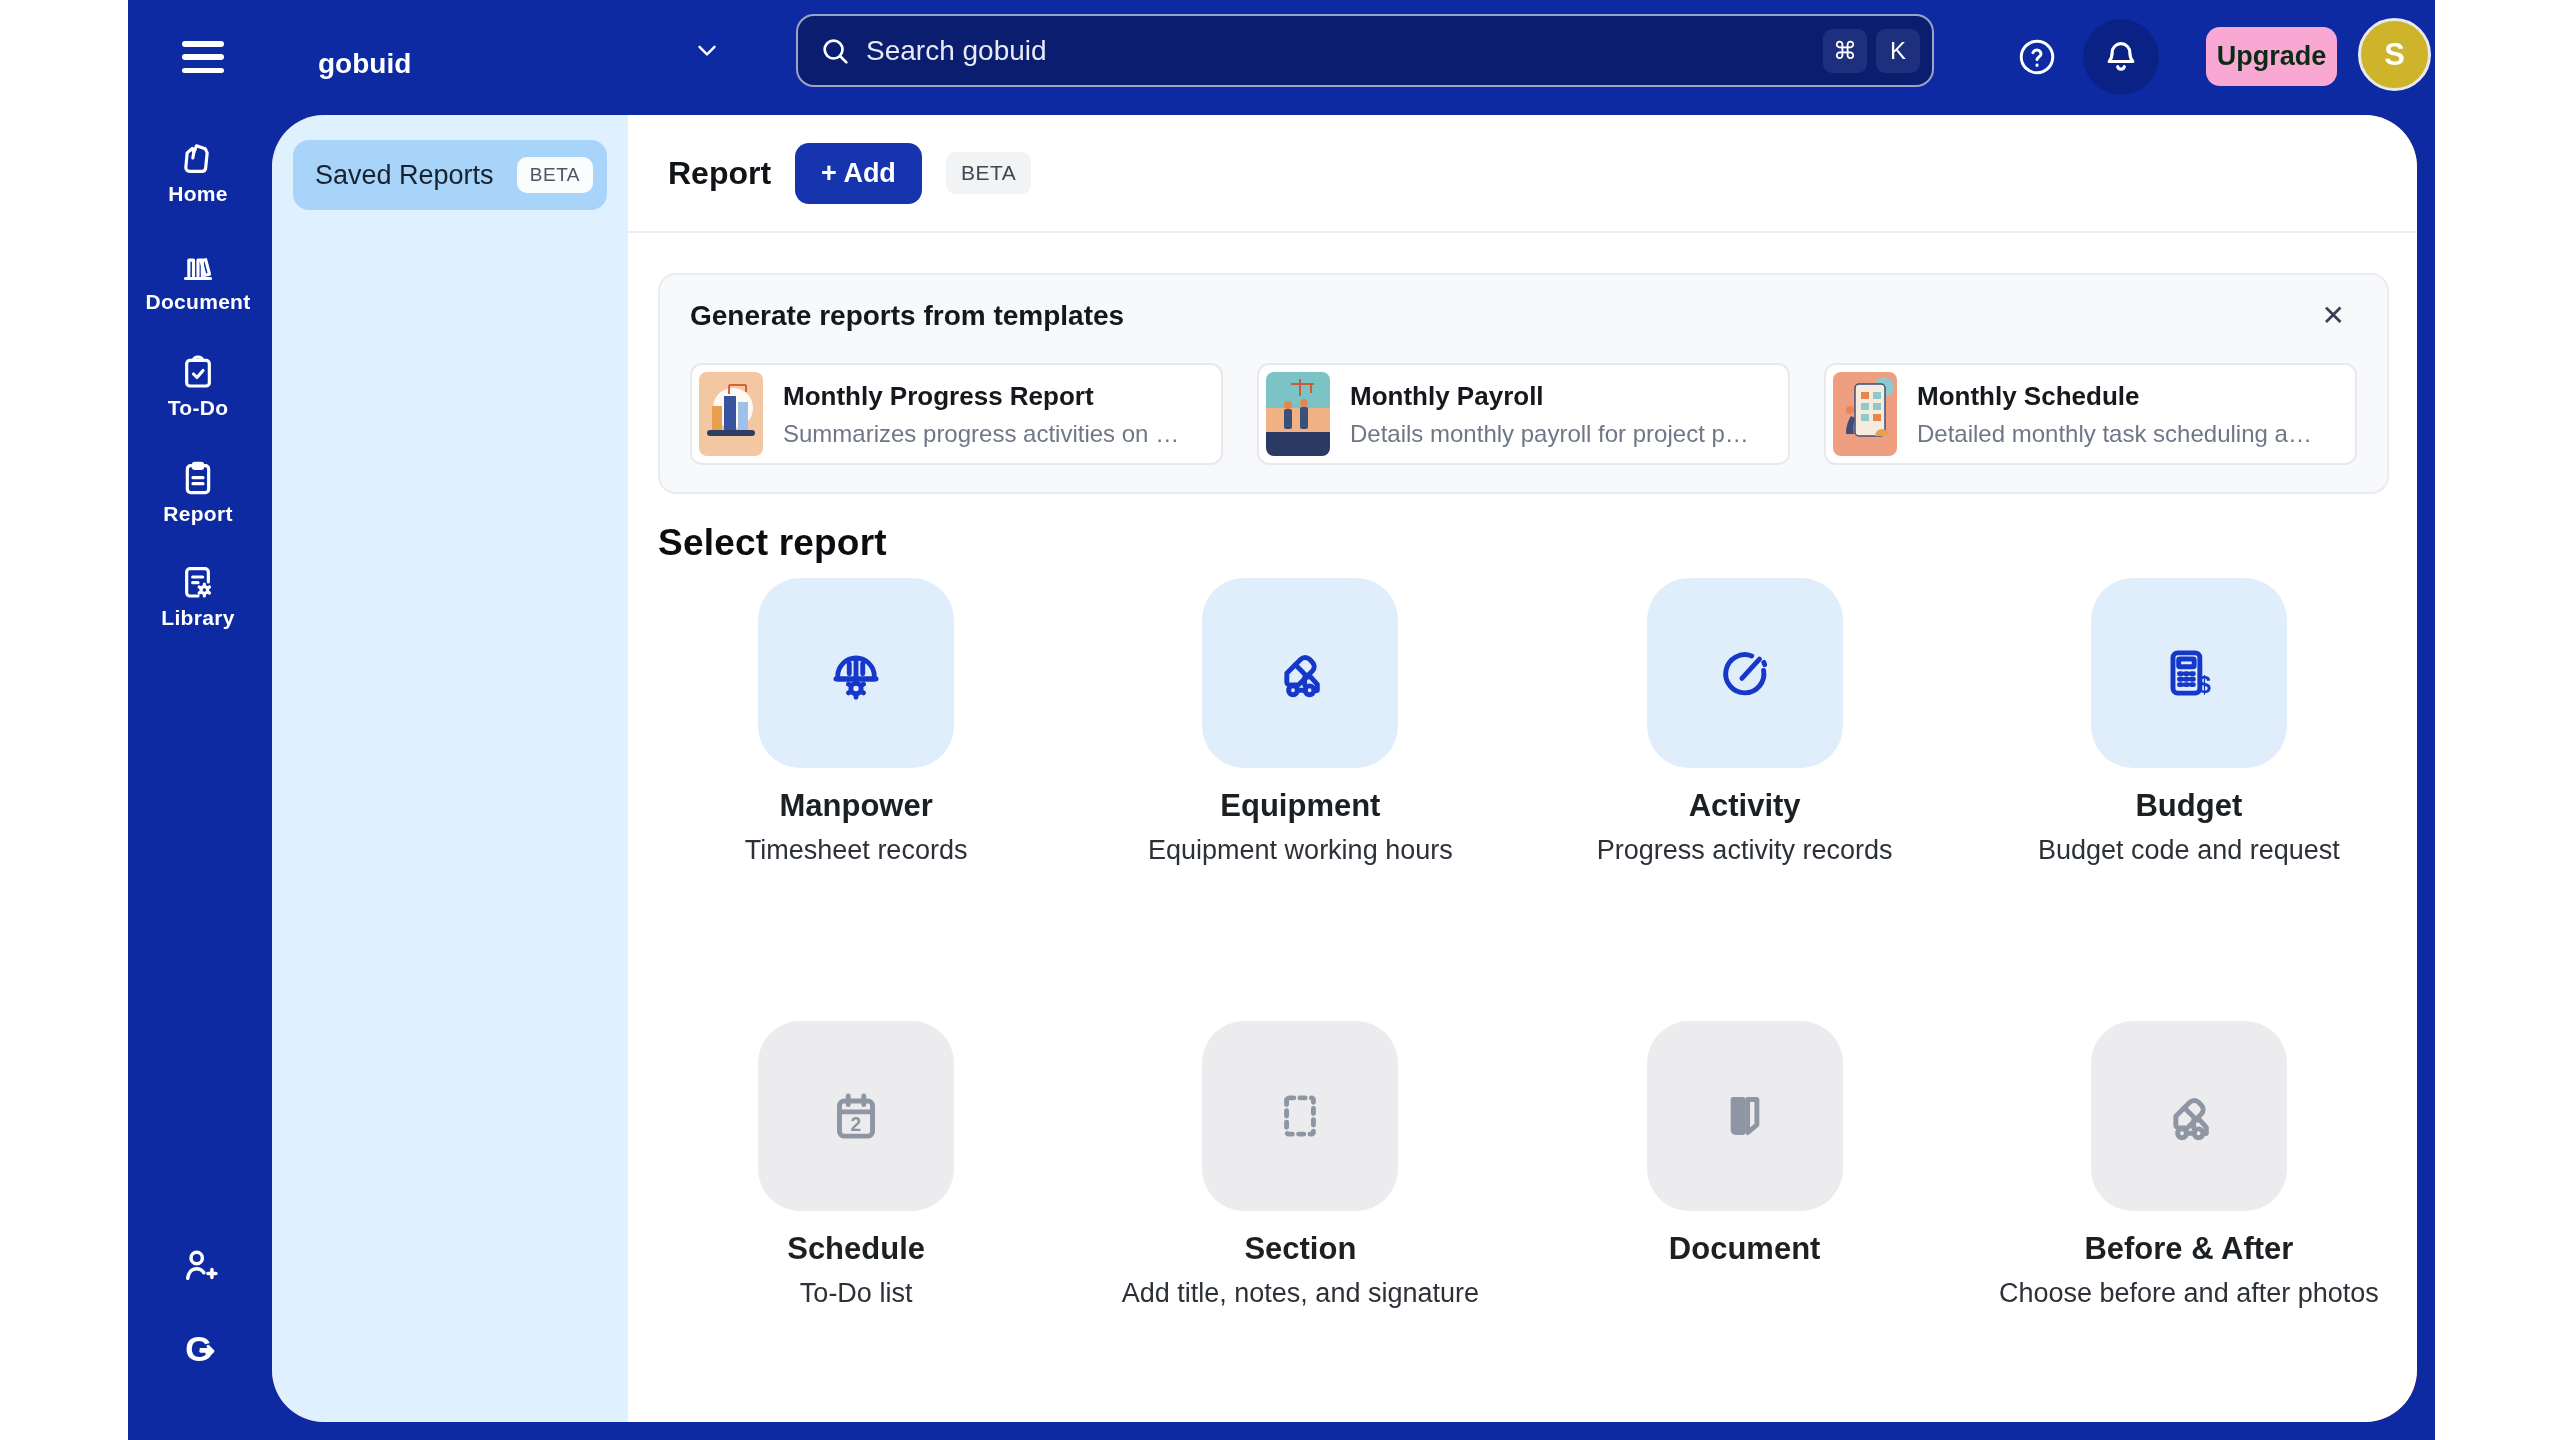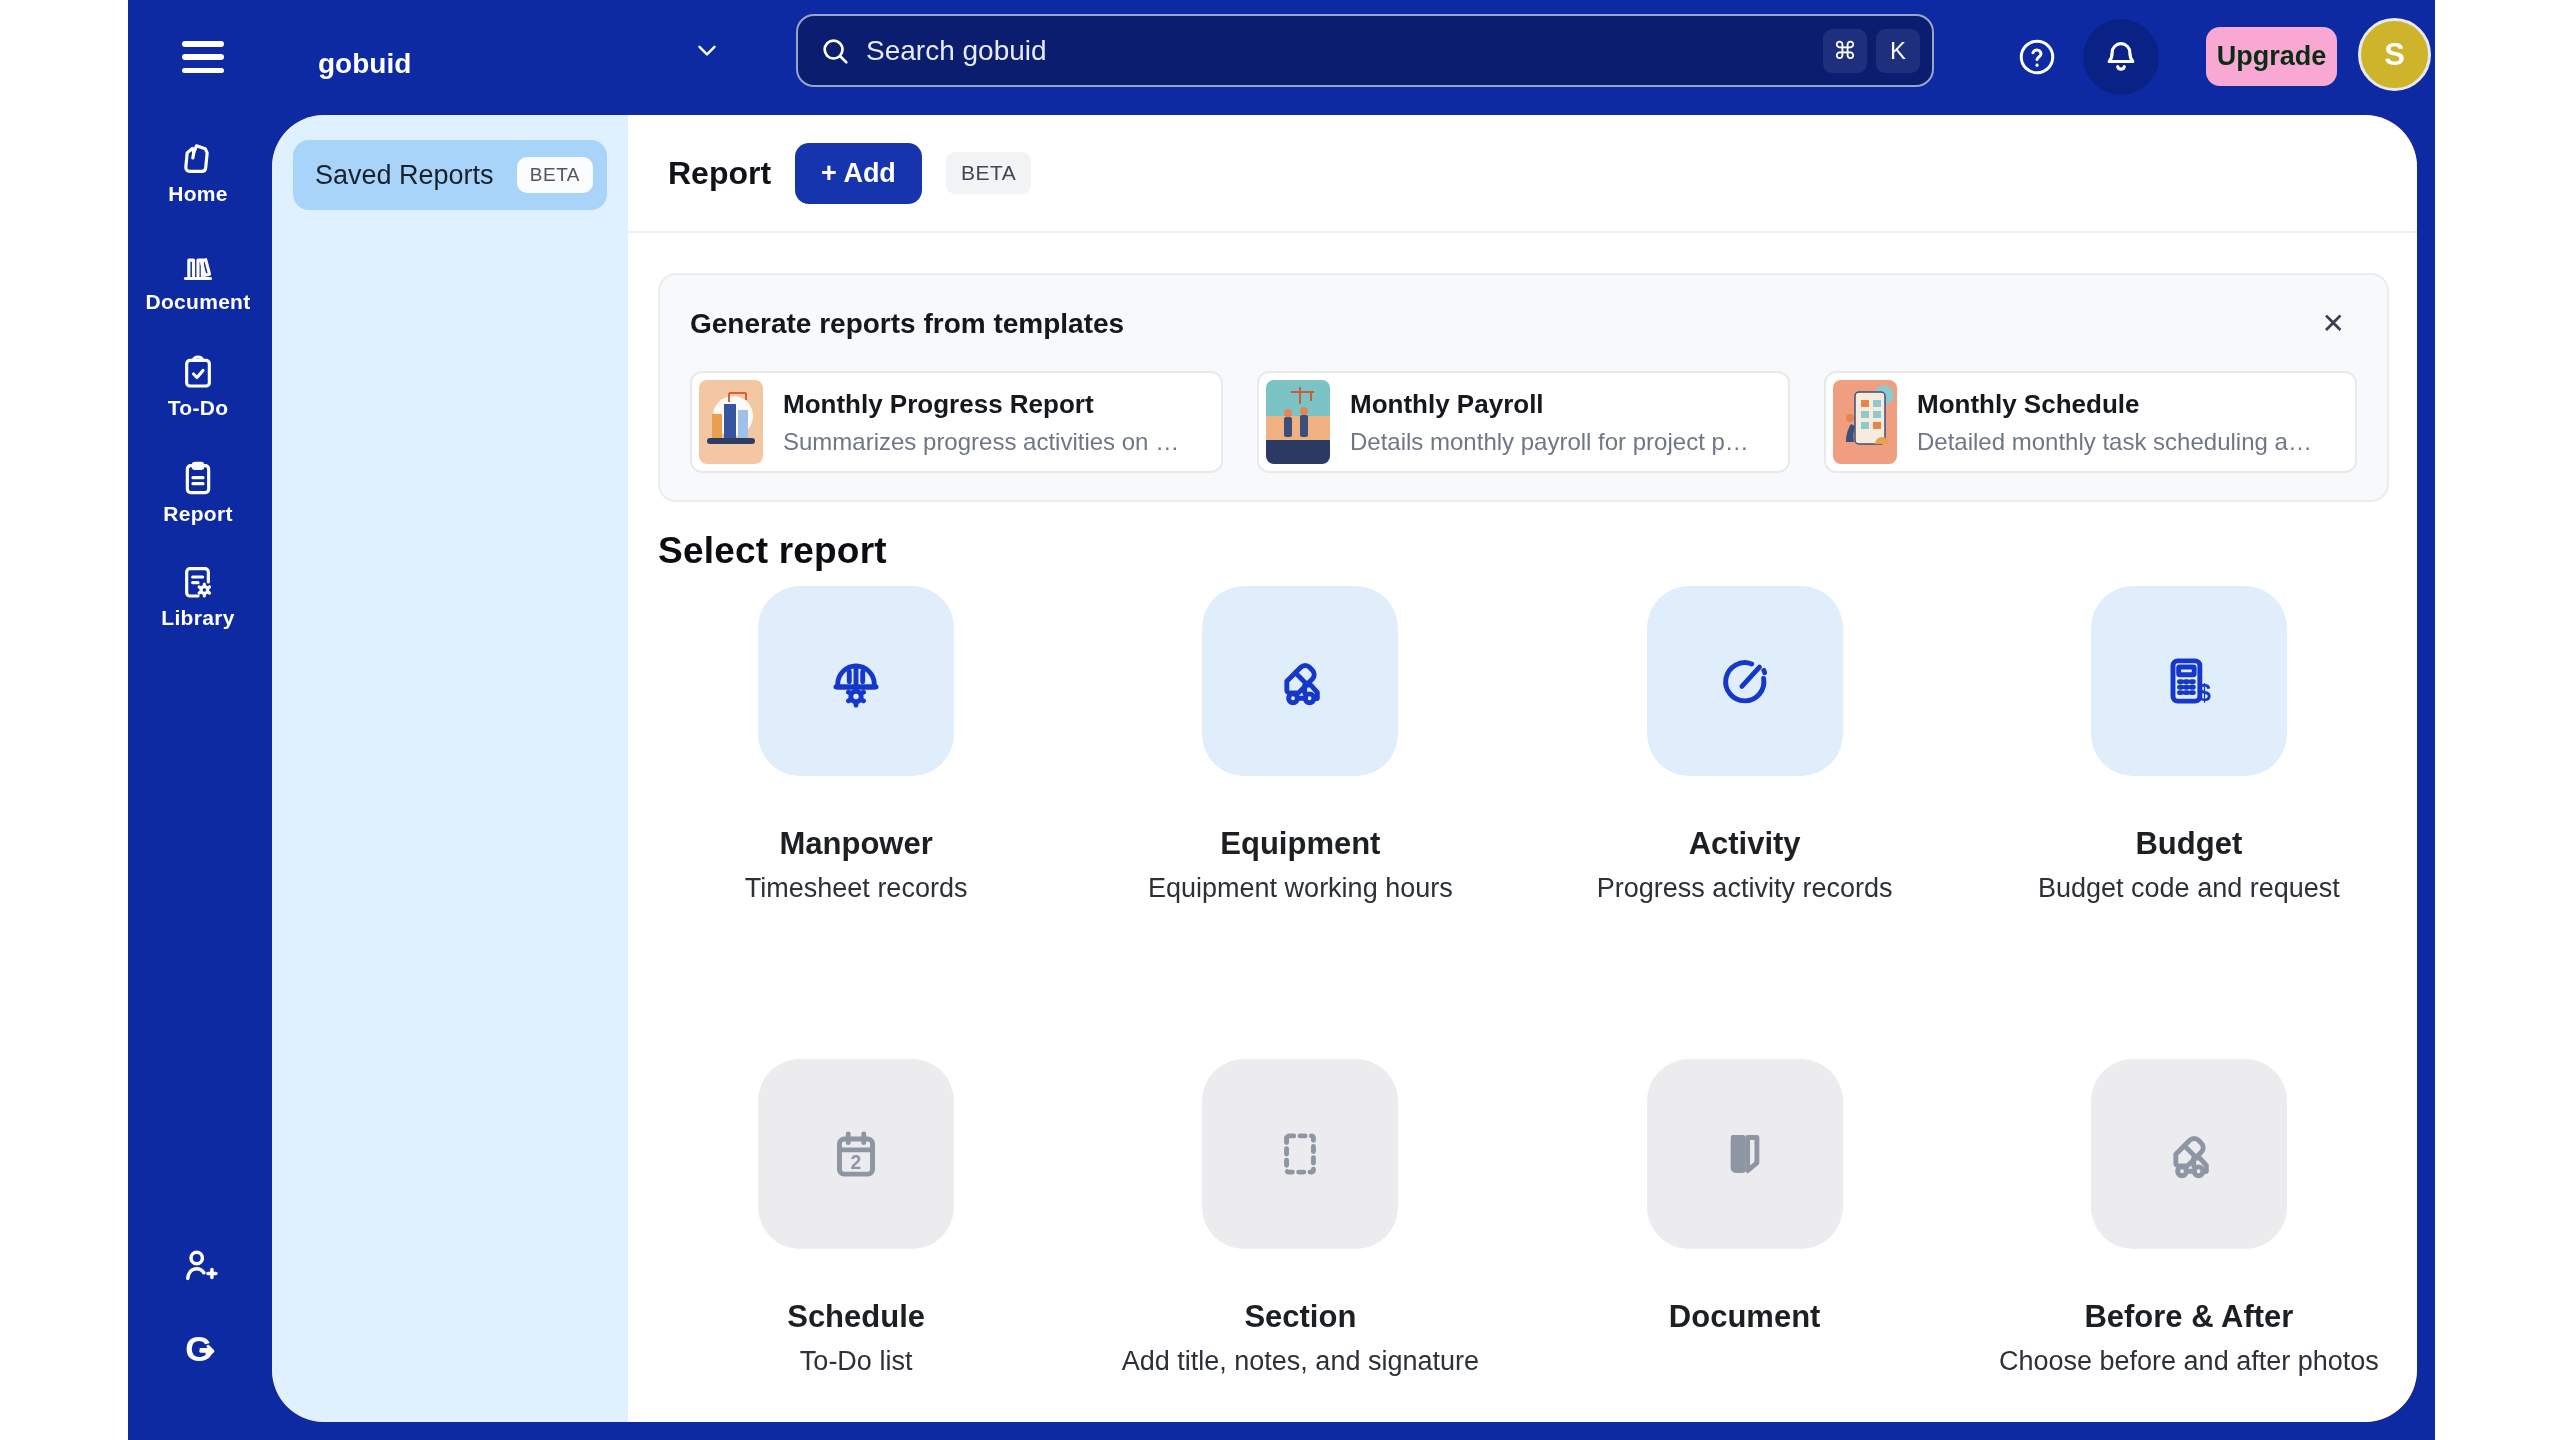"Generate reports from templates" .tpl-box { padding: 33px 30px 27px 30px -> 25px 30px 27px 30px }
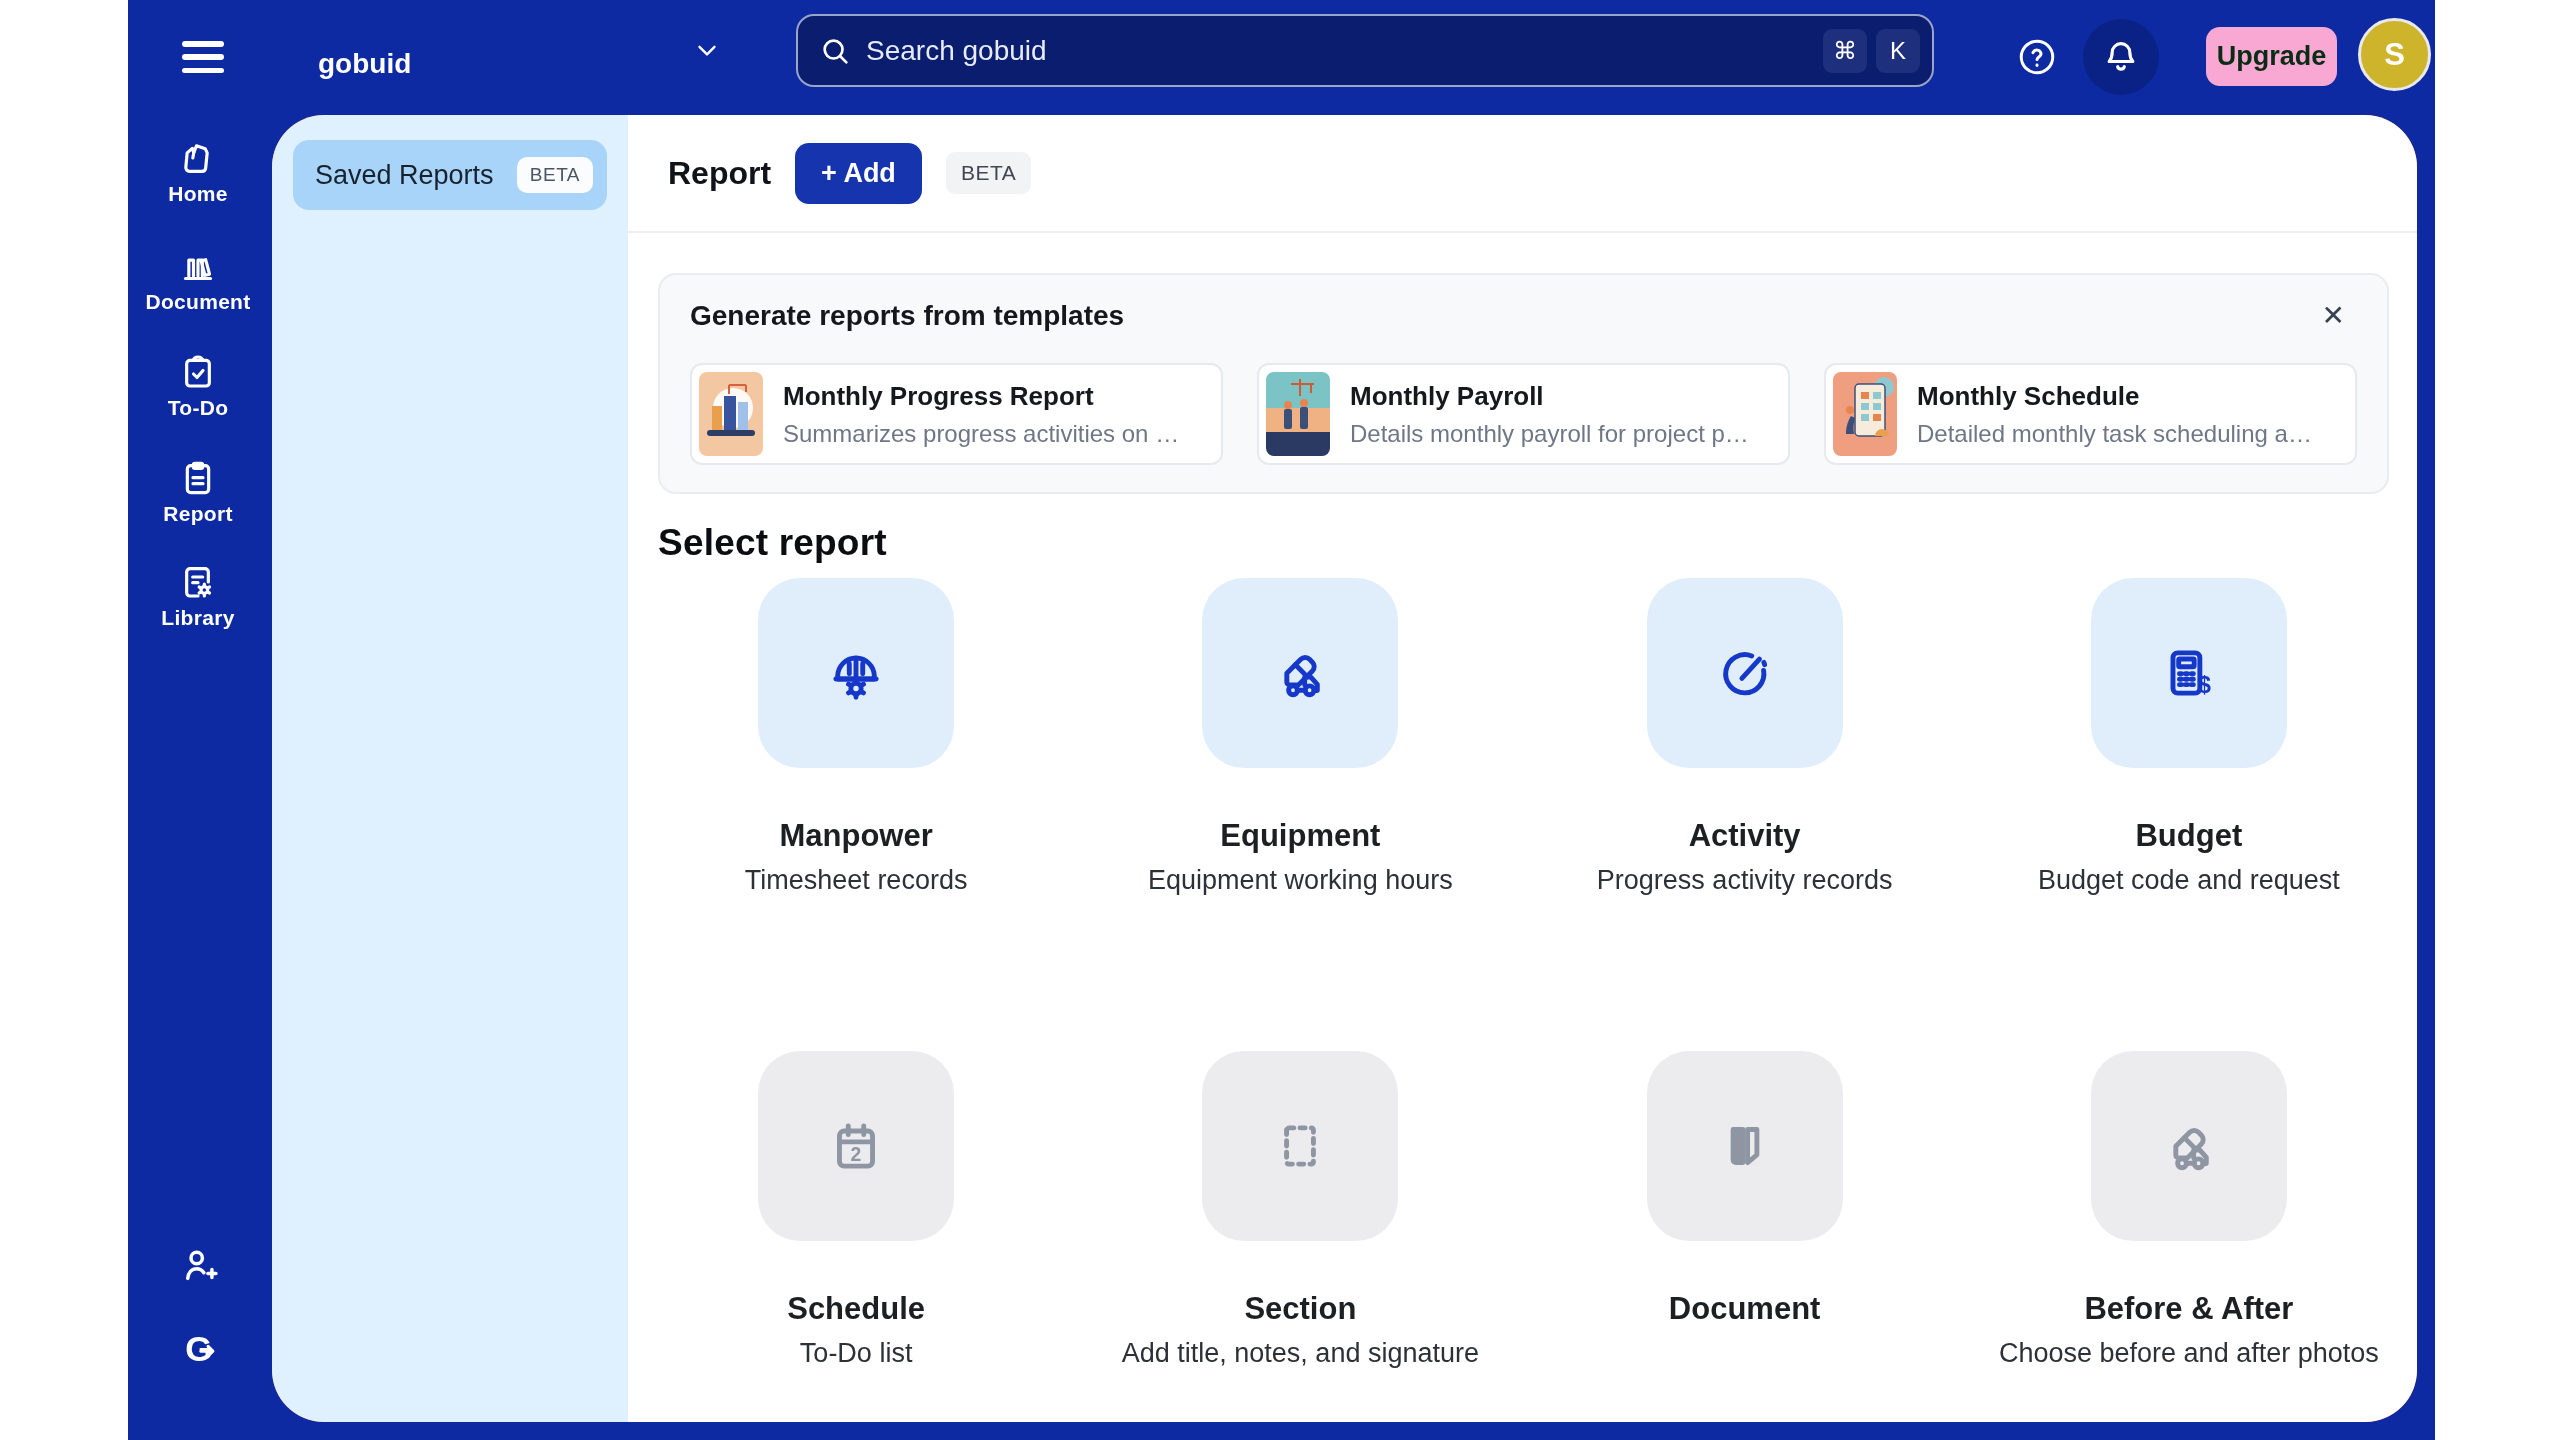"Manpower" .card-title { margin-top: 50px -> 20px }
